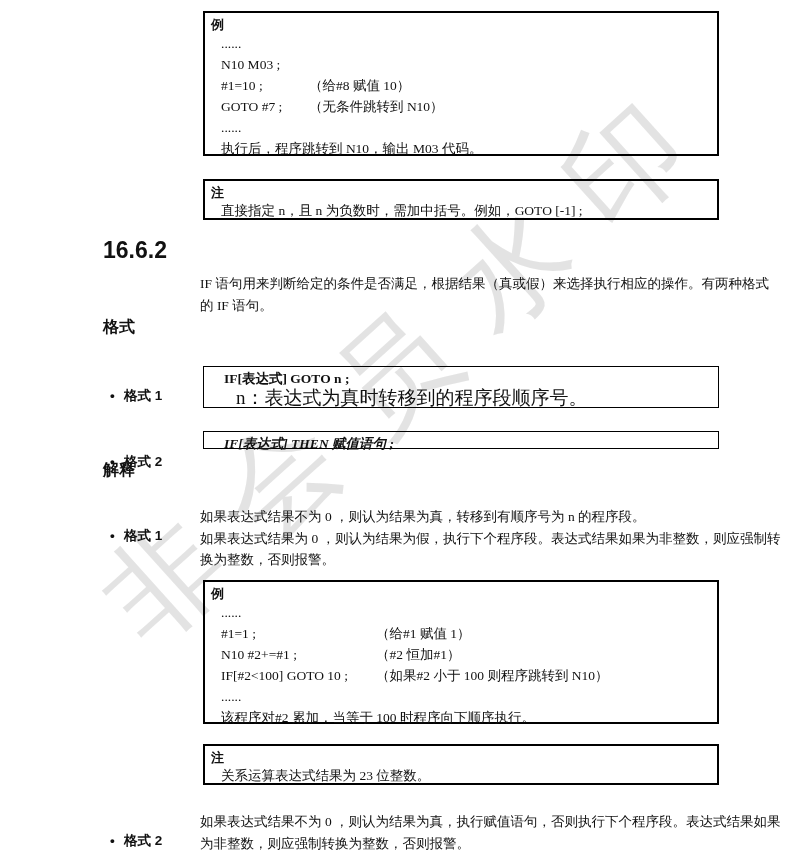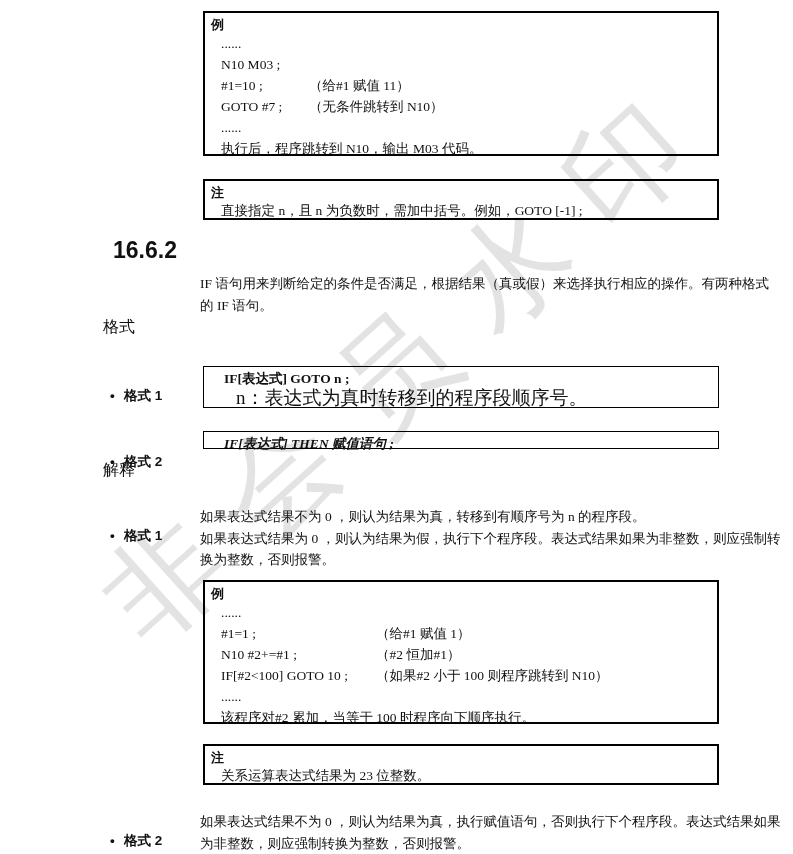"（给#1 赋值 11）" span.comment-col { text: 1 赋值 11 -> 8 赋值 10 }
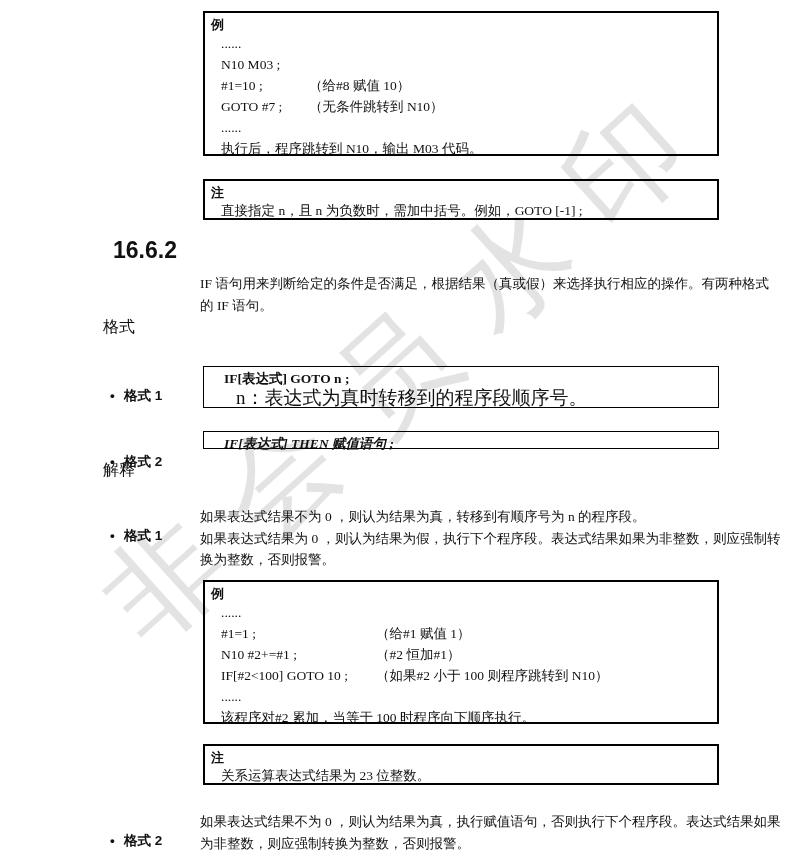"16.6.2" .section-heading { left: 113px -> 103px }
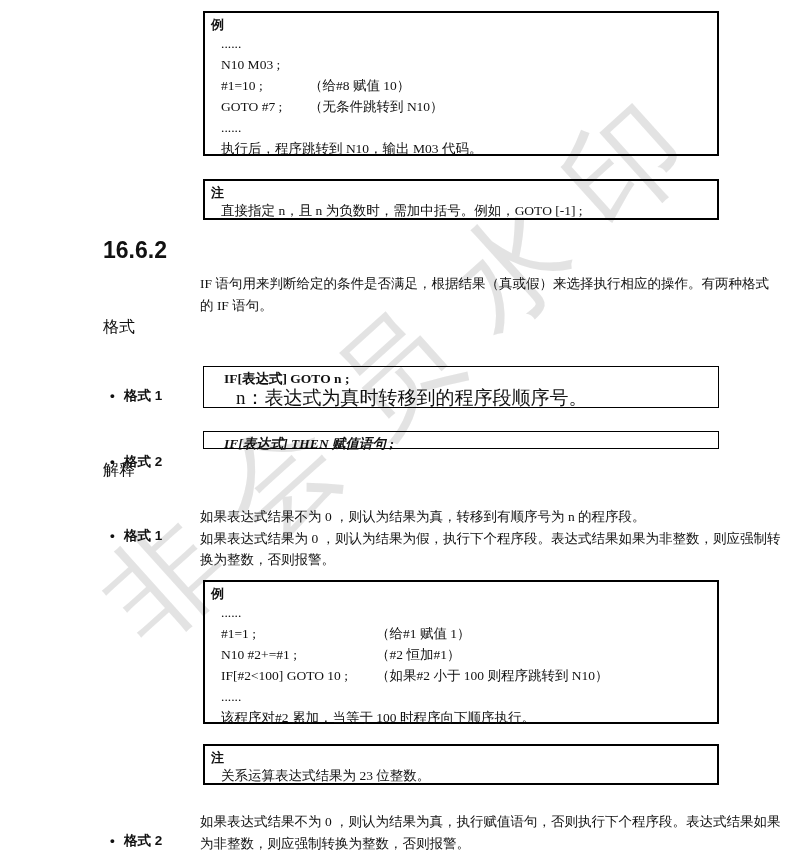"格式" .side-heading { font-weight: normal -> bold }
